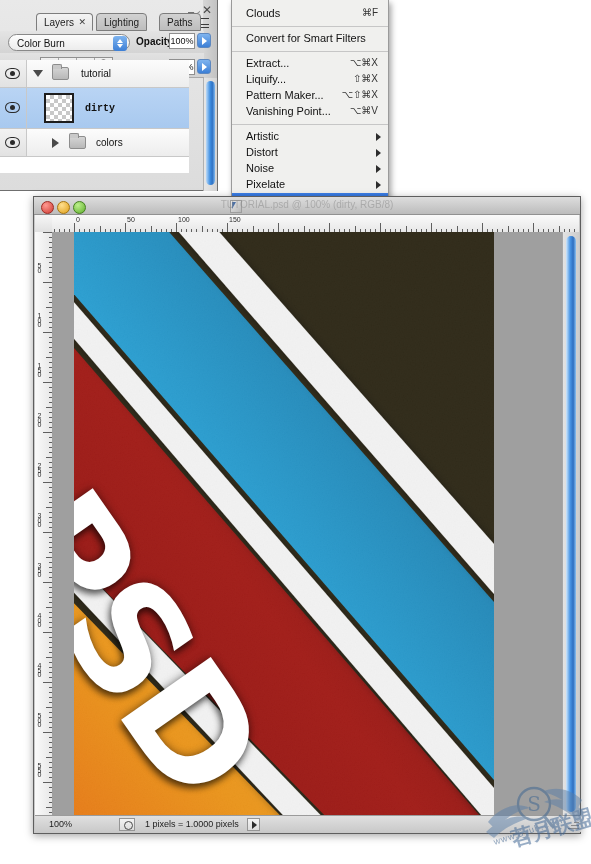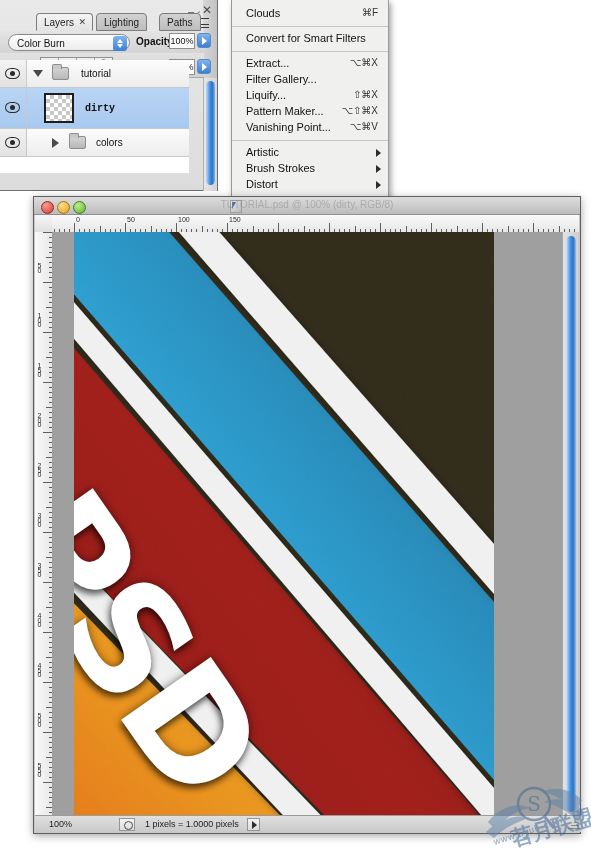"Filter Gallery..." div.mi { html: <div> <span>Filter Gallery...</span> </div> -> none }
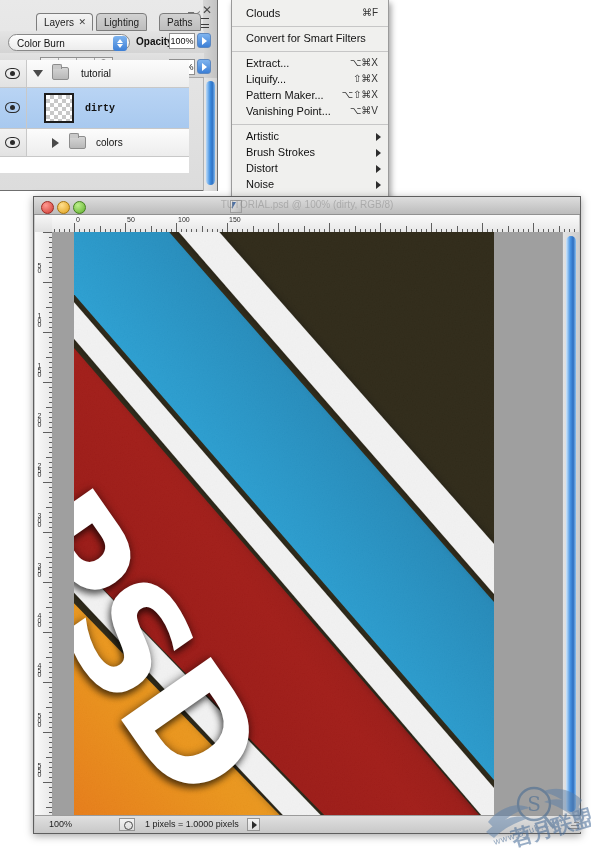"Brush Strokes" div.mi { html: <div><span>Brush Strokes</span><i></i></div> -> none }
